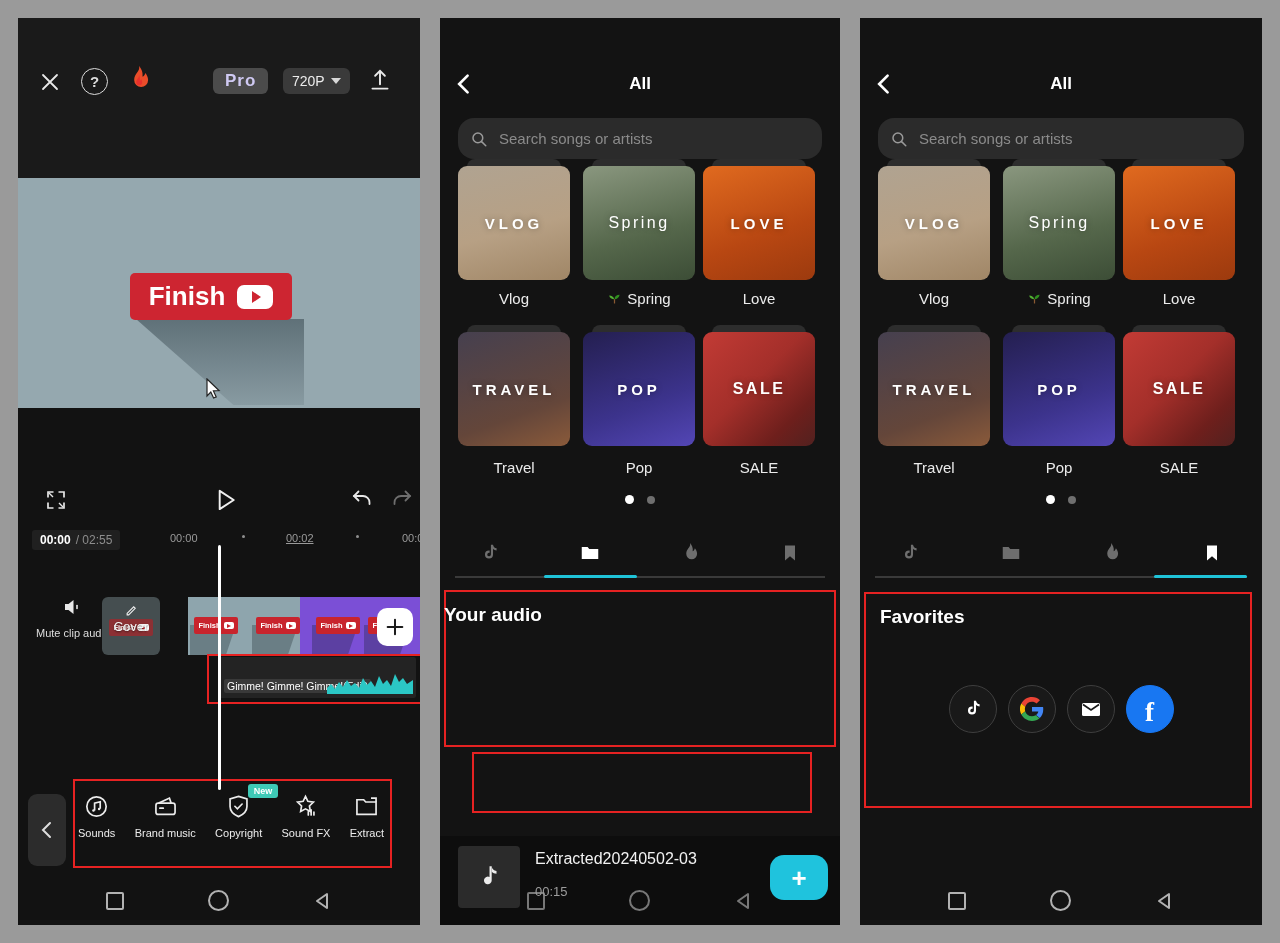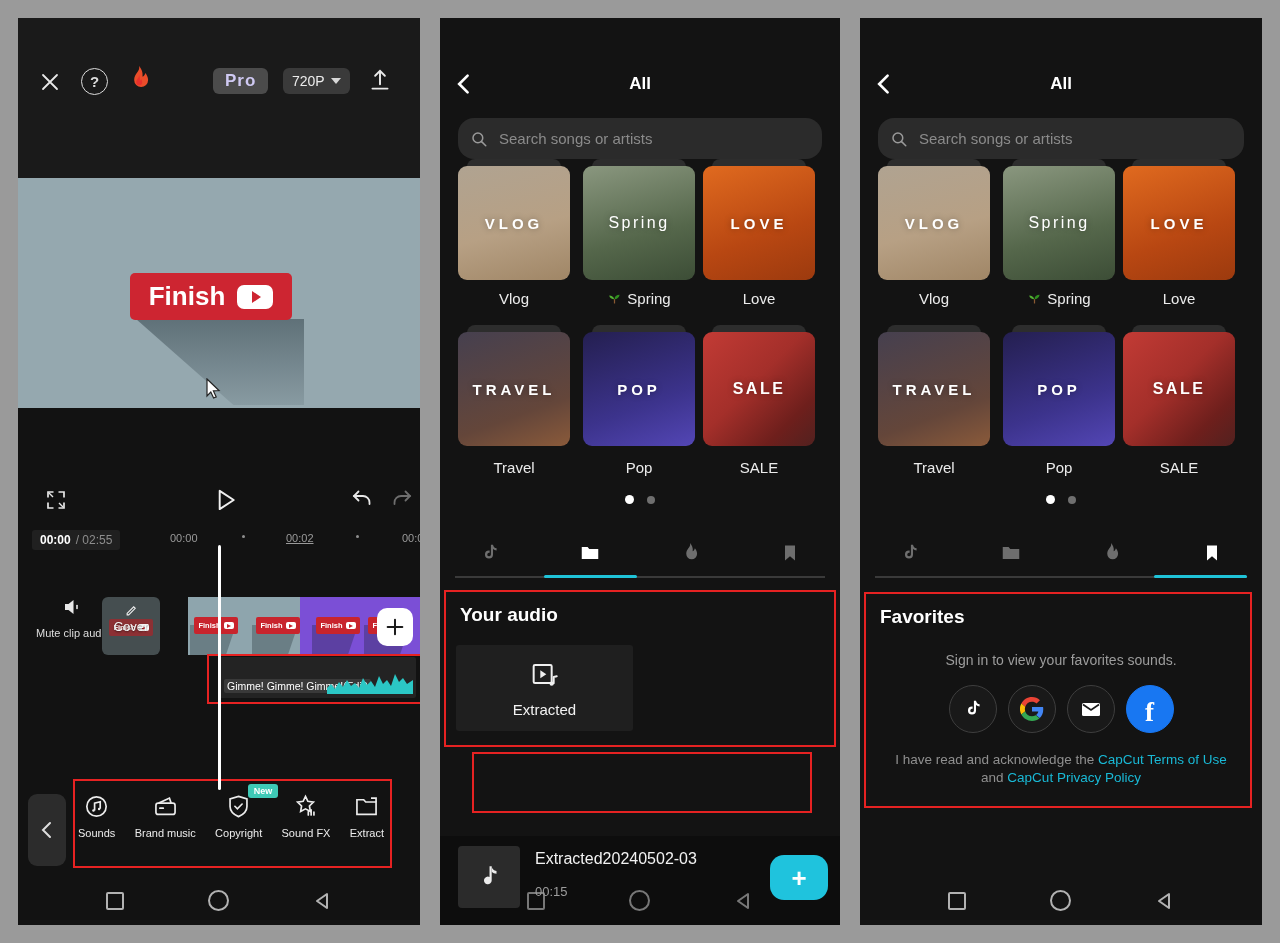"Your audio" div.abs { left: 20px -> 4px }
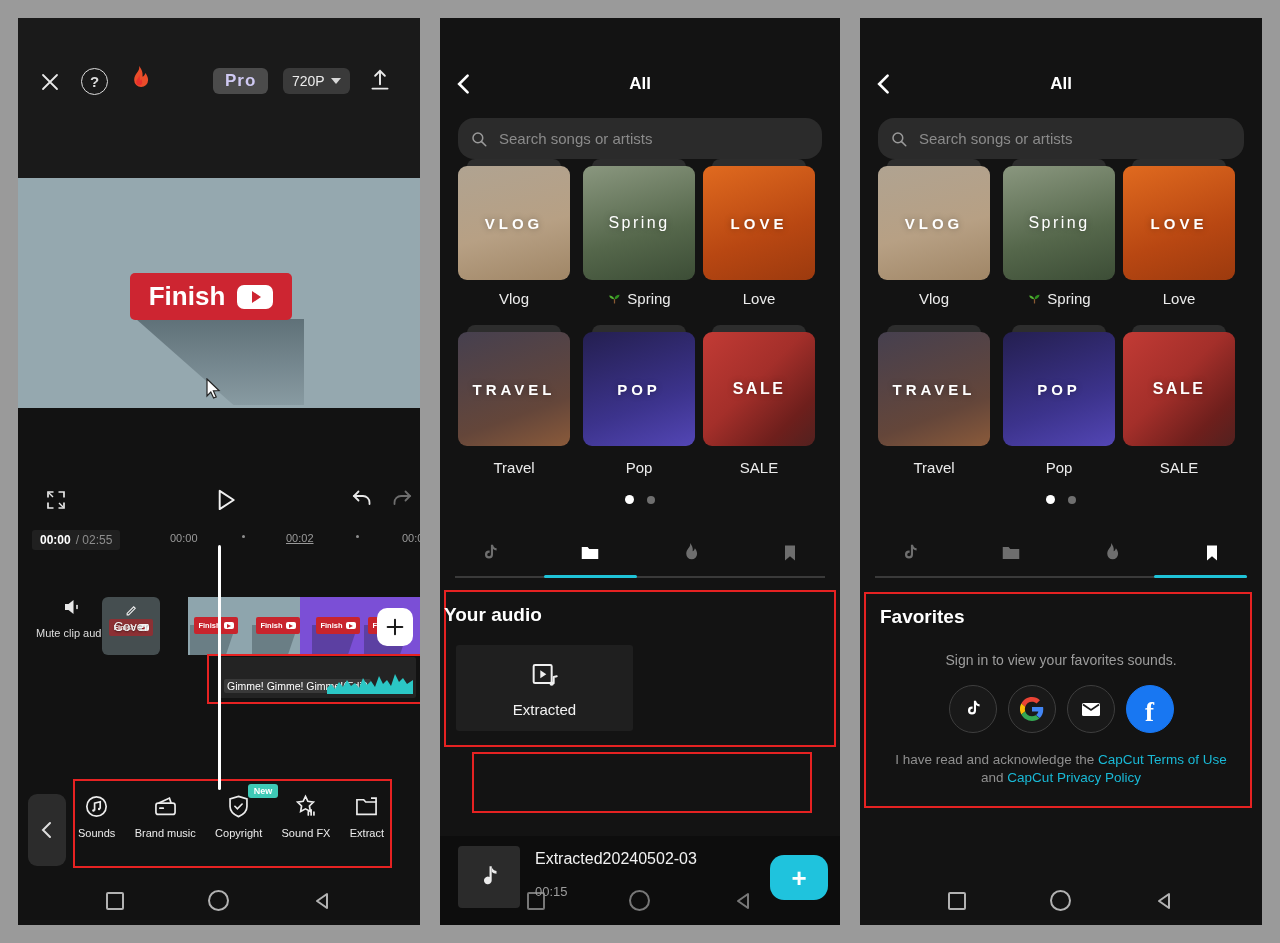"Sign in to view your" div.abs { html: <div>Sign in to view your favorites sounds.</div> -> none }
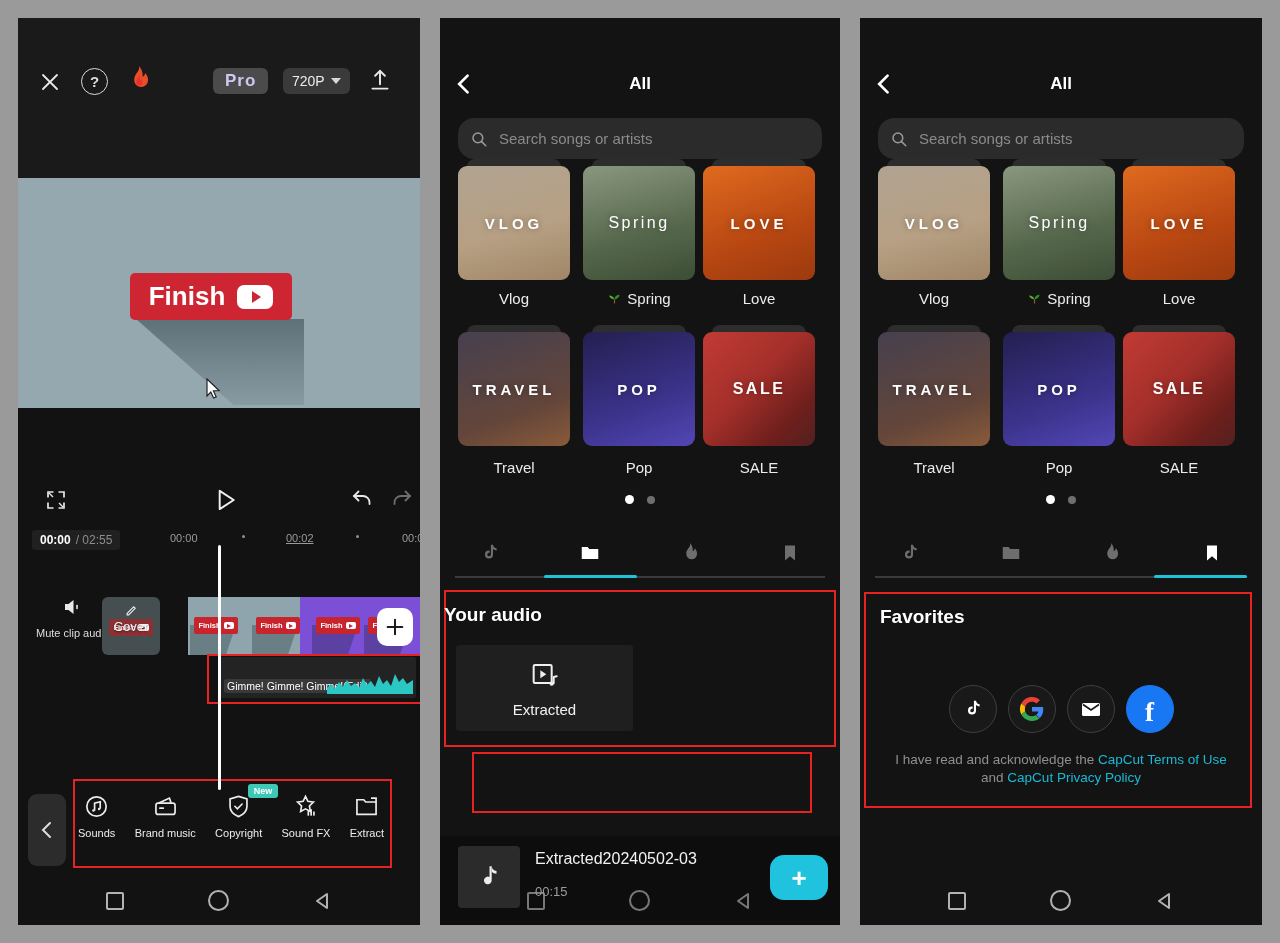"Extracted" div.ya-card { html: <div> <svg> <rect></rect> <path></path> <path></path> <circle></circle> </svg> <span>Extracted</span> </div> -> none }
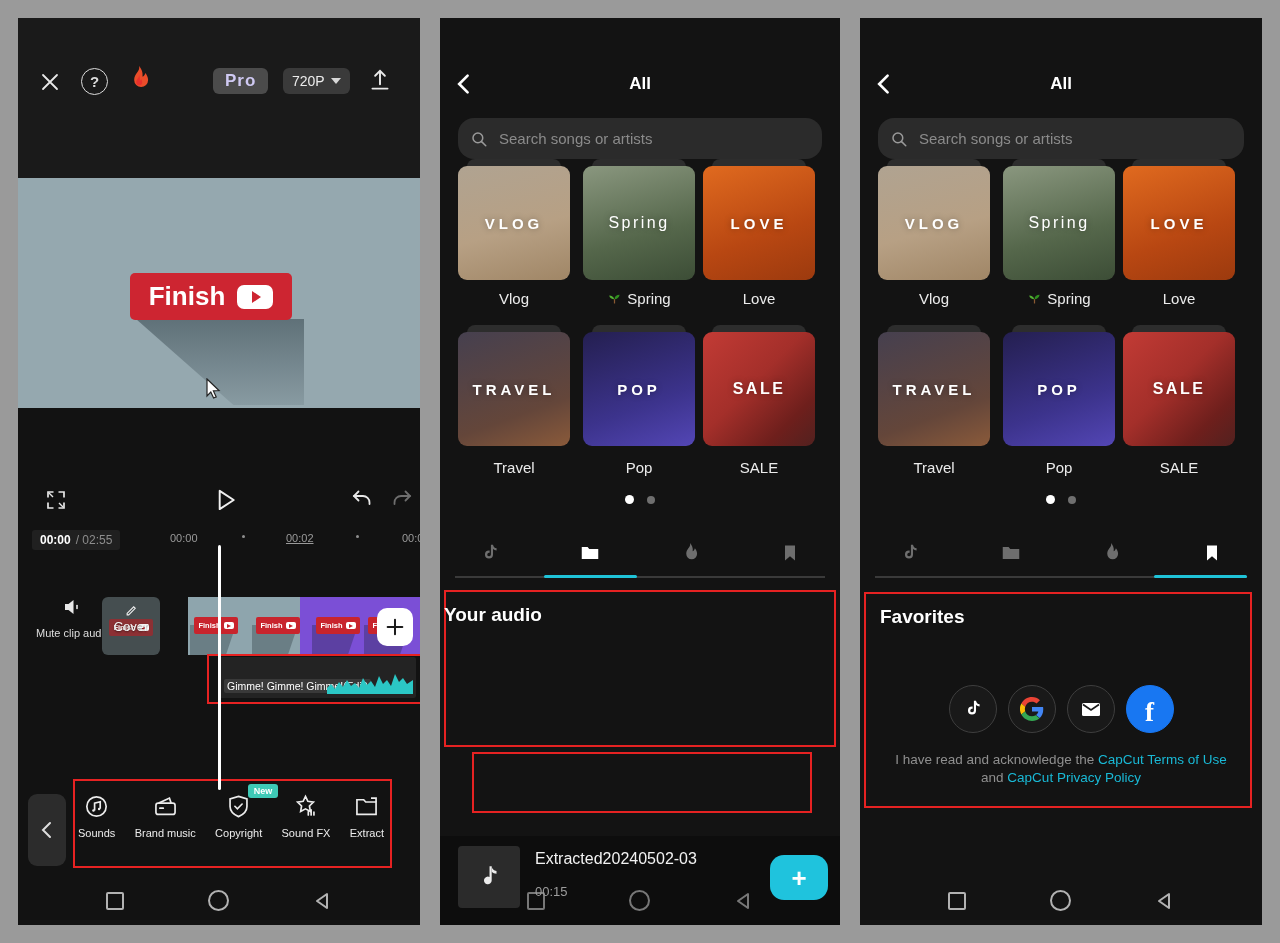"I have read and acknowledge" div.abs { html: <div> <span>I have read and acknowledge the </span><span>CapCut Terms of Use</span><span> and </span><span>CapCut Privacy Policy</span> </div> -> none }
